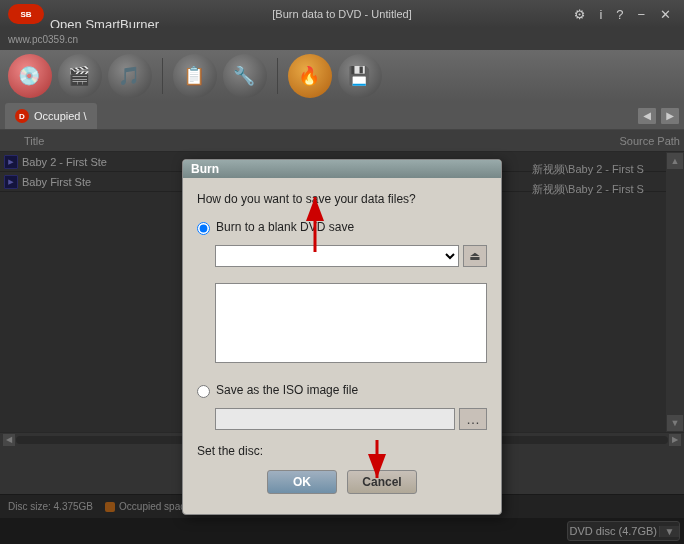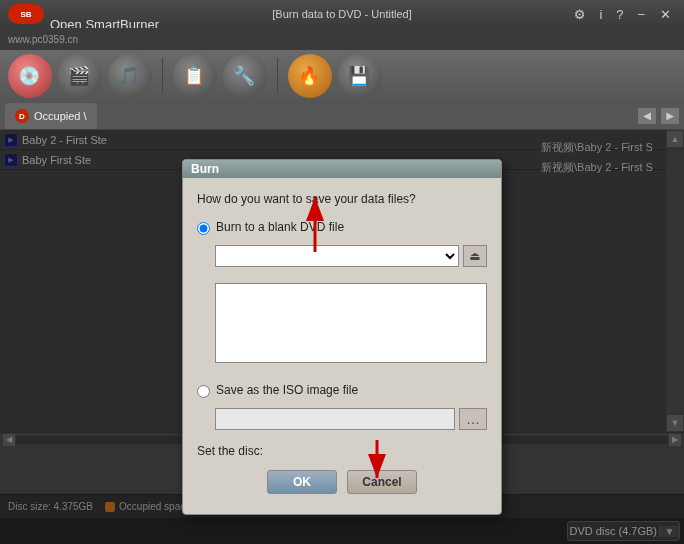"Title" div.table-header { html: none -> <div> <div>Title</div> <div>Source Path</div> </div> }
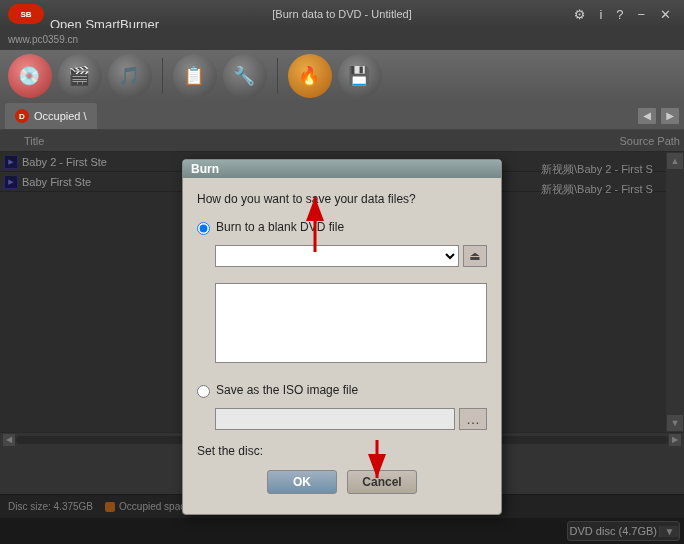"新视频\Baby 2 - First S" .file-source { text-align: center -> left }
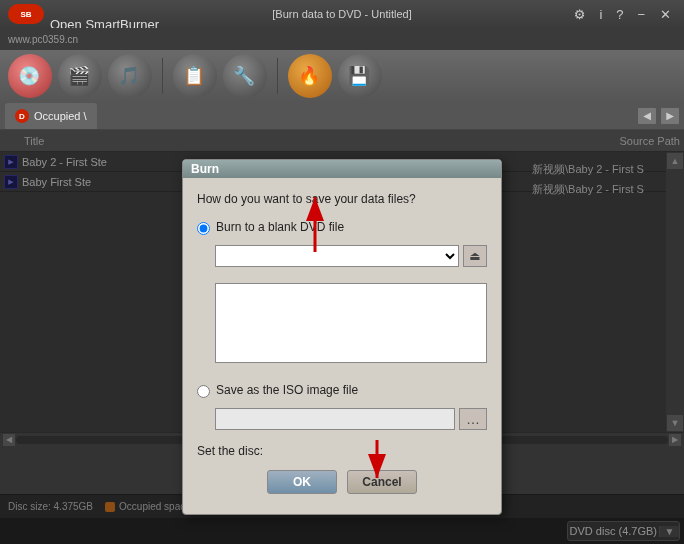"Burn to a blank DVD" label.radio-label { text: file -> save }
